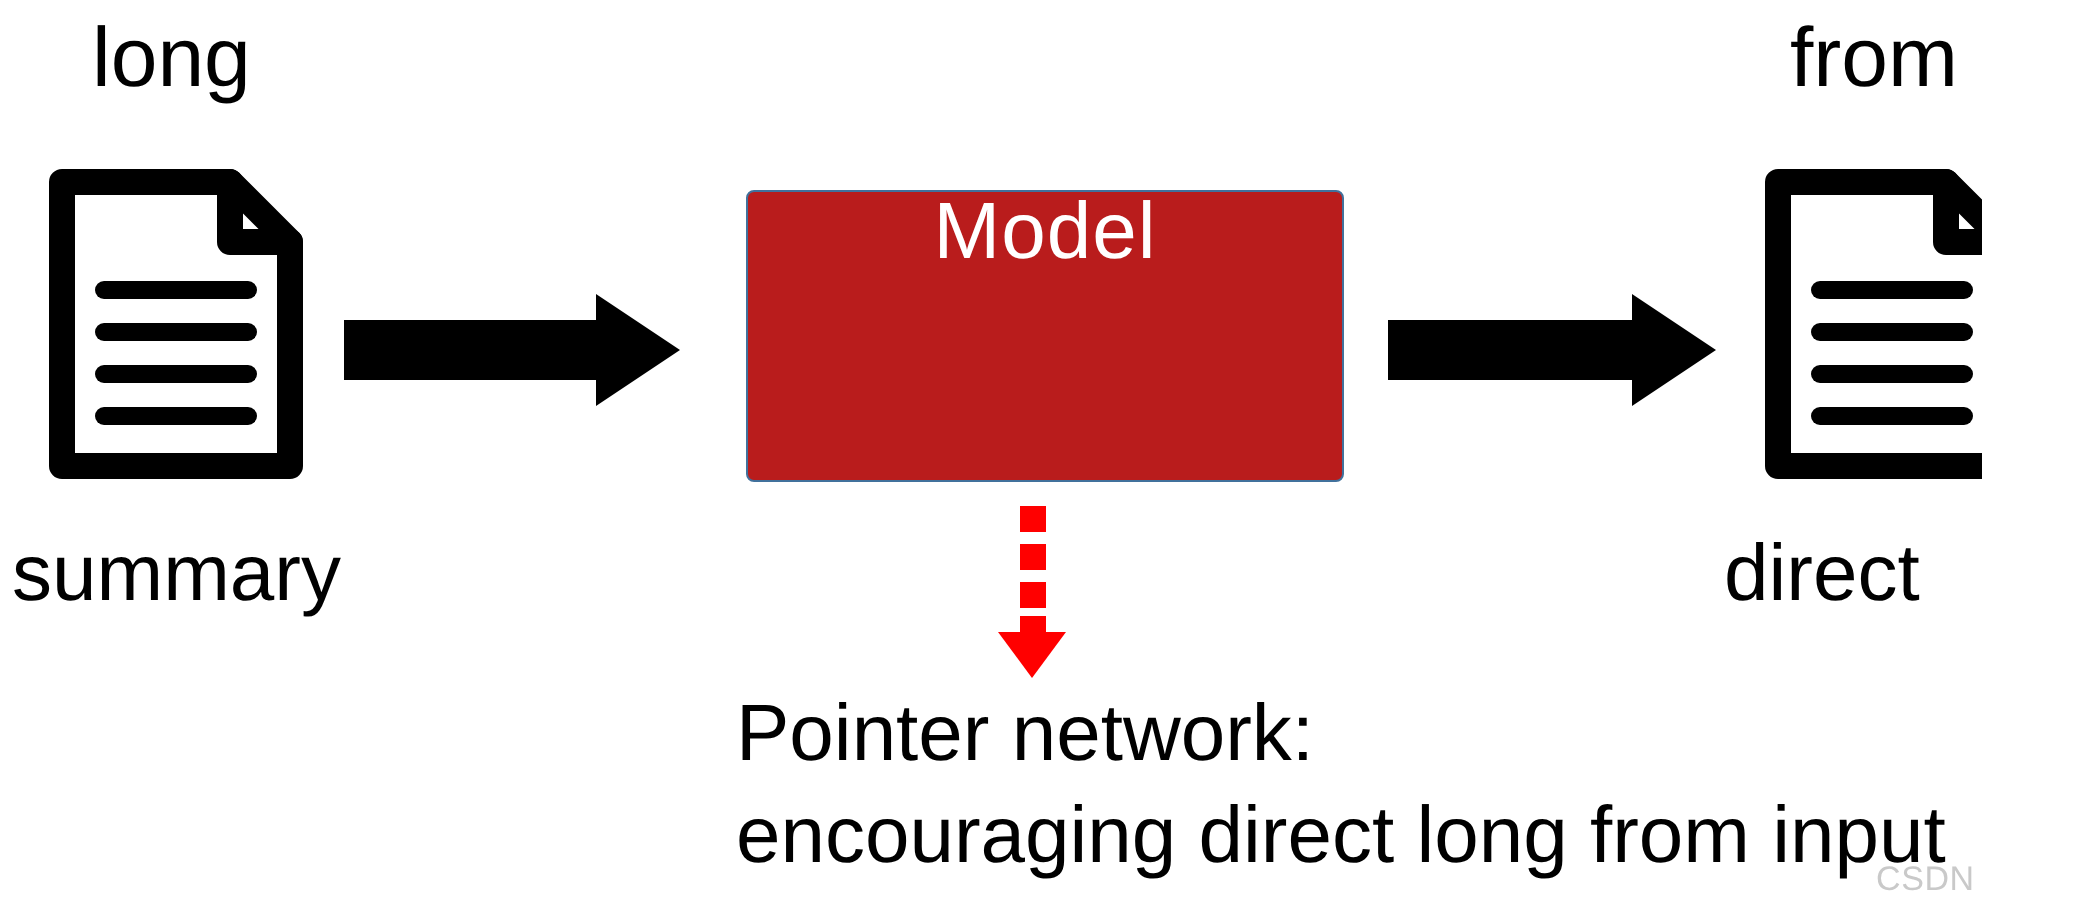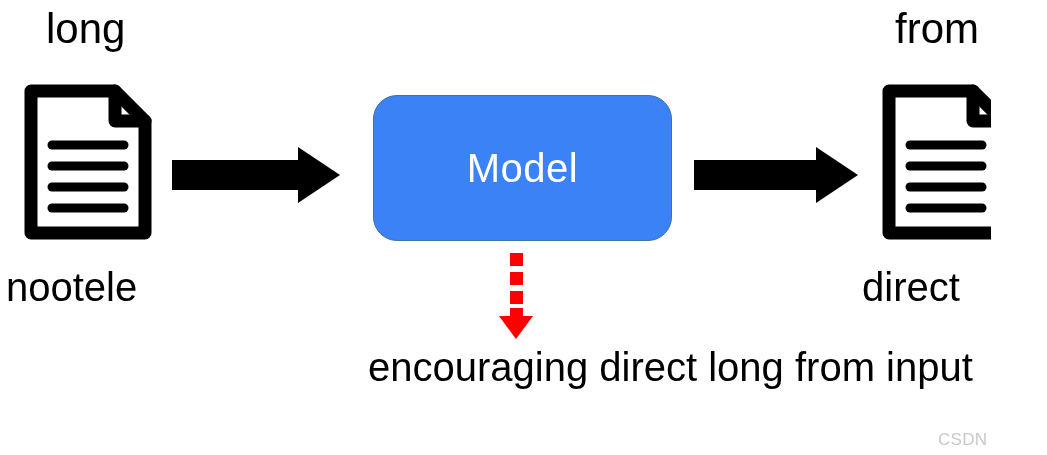"Model" #model-box { align-items: center -> none; background: #3b82f6 -> #b91c1c; border-radius: 24px -> 4px }
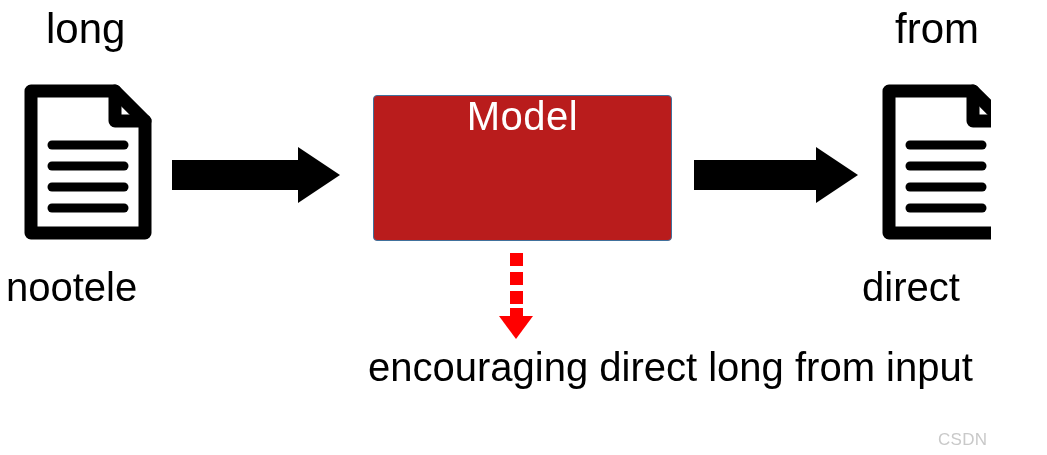"nootele" div.lbl { text: nootele -> summary }
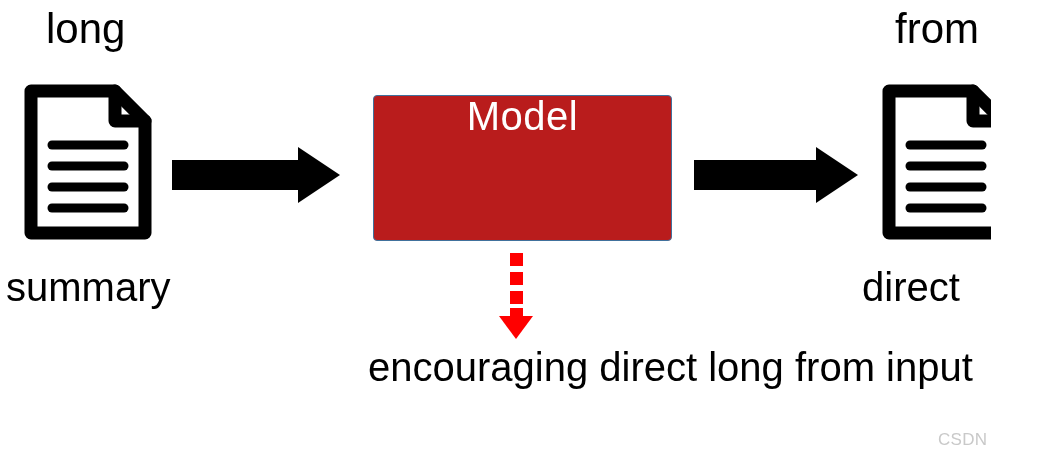"Pointer network:" div { html: none -> <div>Pointer network:</div> }
